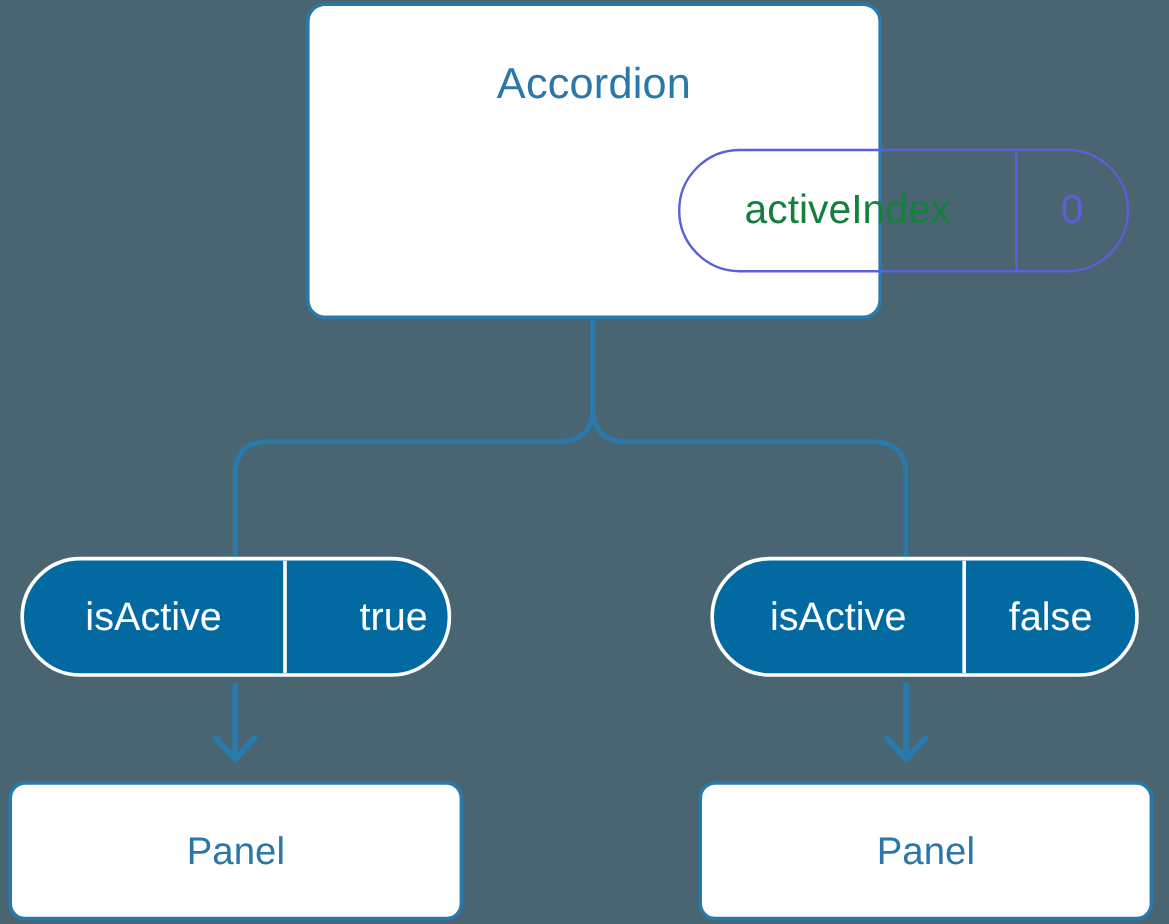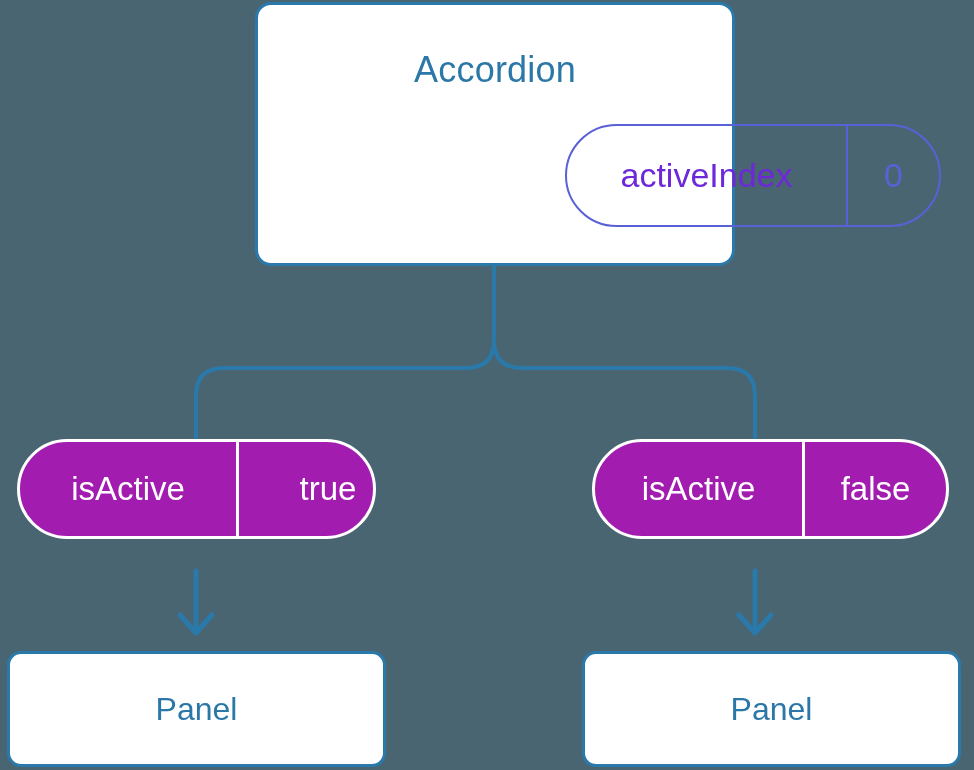"activeIndex" .pill-outline .seg-key { color: #6d28d9 -> #15803d }
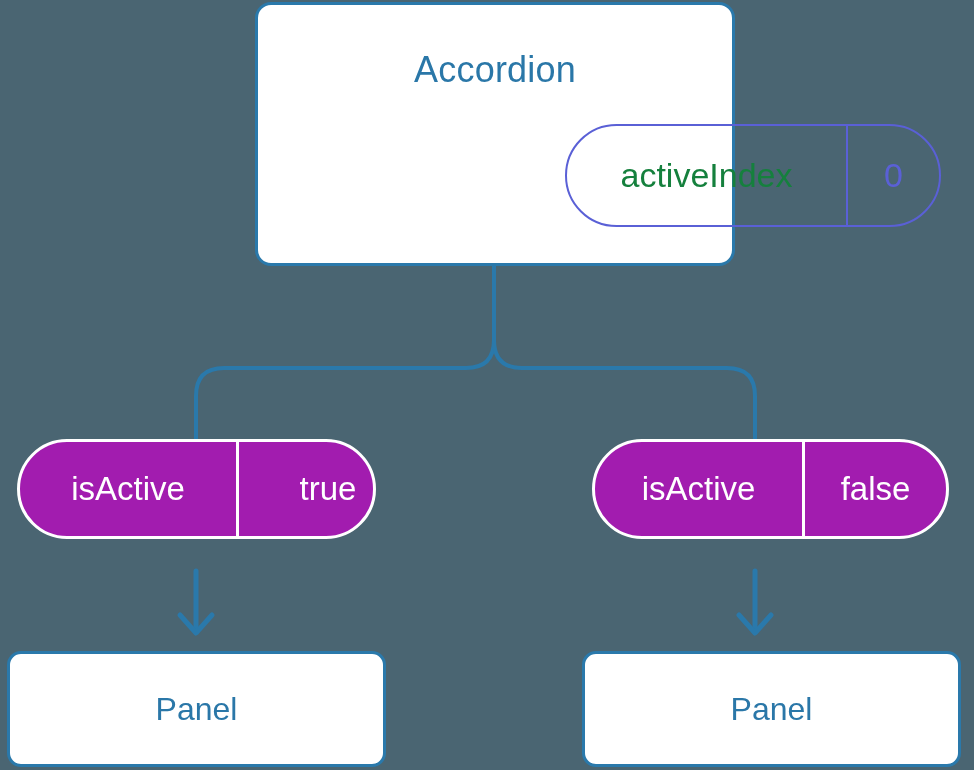"isActive" .pill-solid { background: #a21caf -> #0369a1; top: 439px -> 464px }
